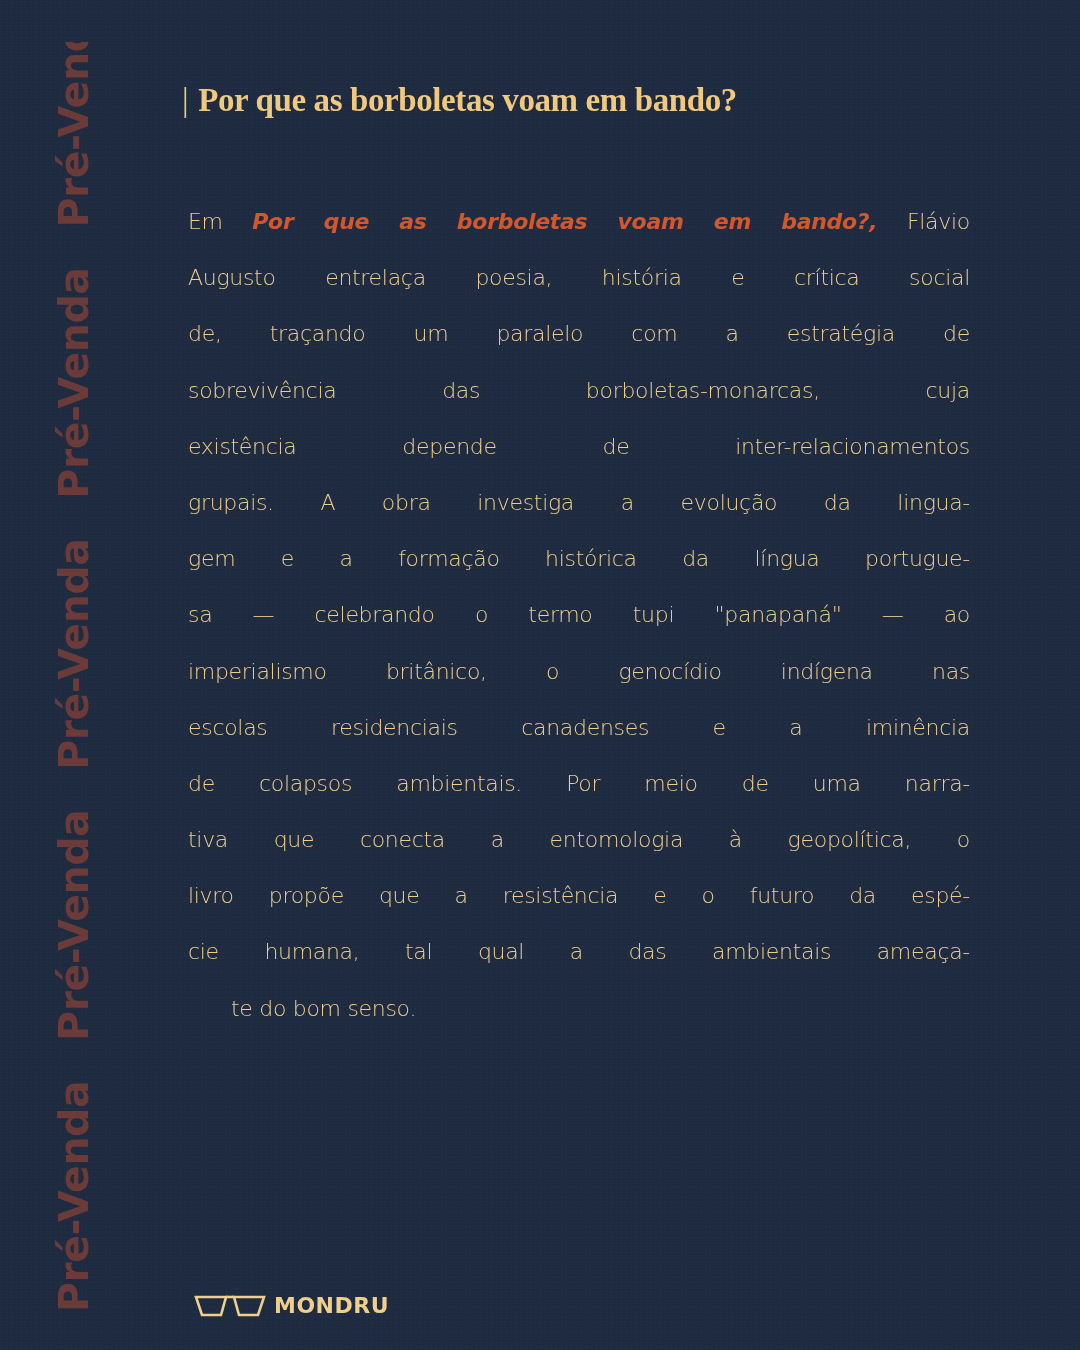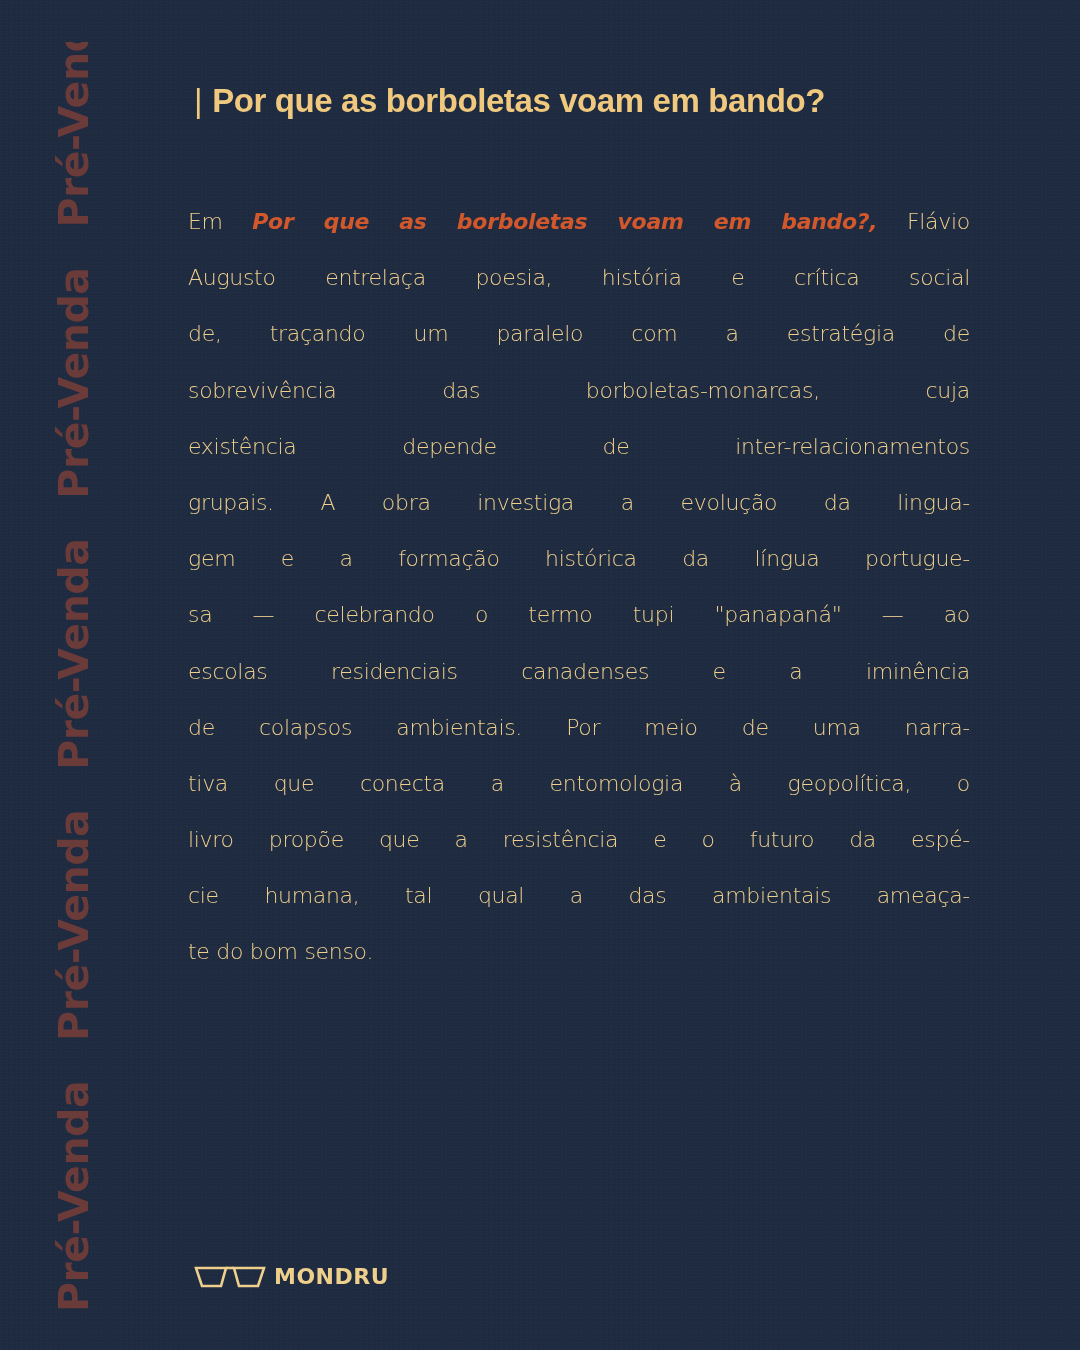"| Por que as borboletas" .title { font-family: Liberation Sans, sans-serif -> Liberation Serif, serif; left: 194px -> 182px }
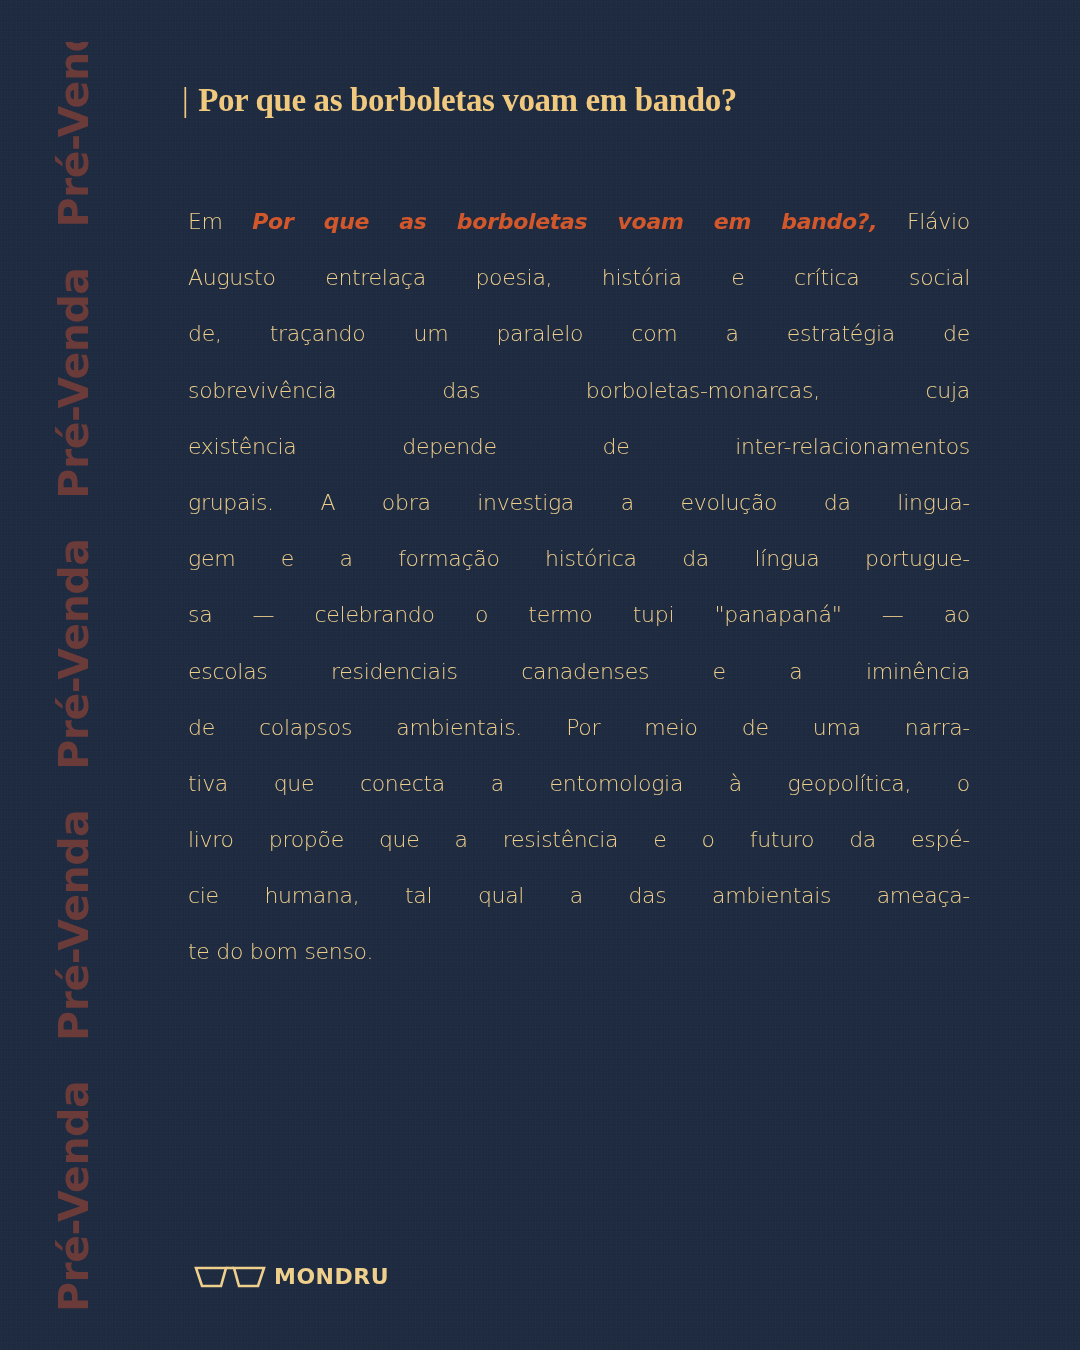"imperialismo britânico, o genocídio" span.line { html: none -> <span>imperialismo britânico, o genocídio indígena nas</span> }
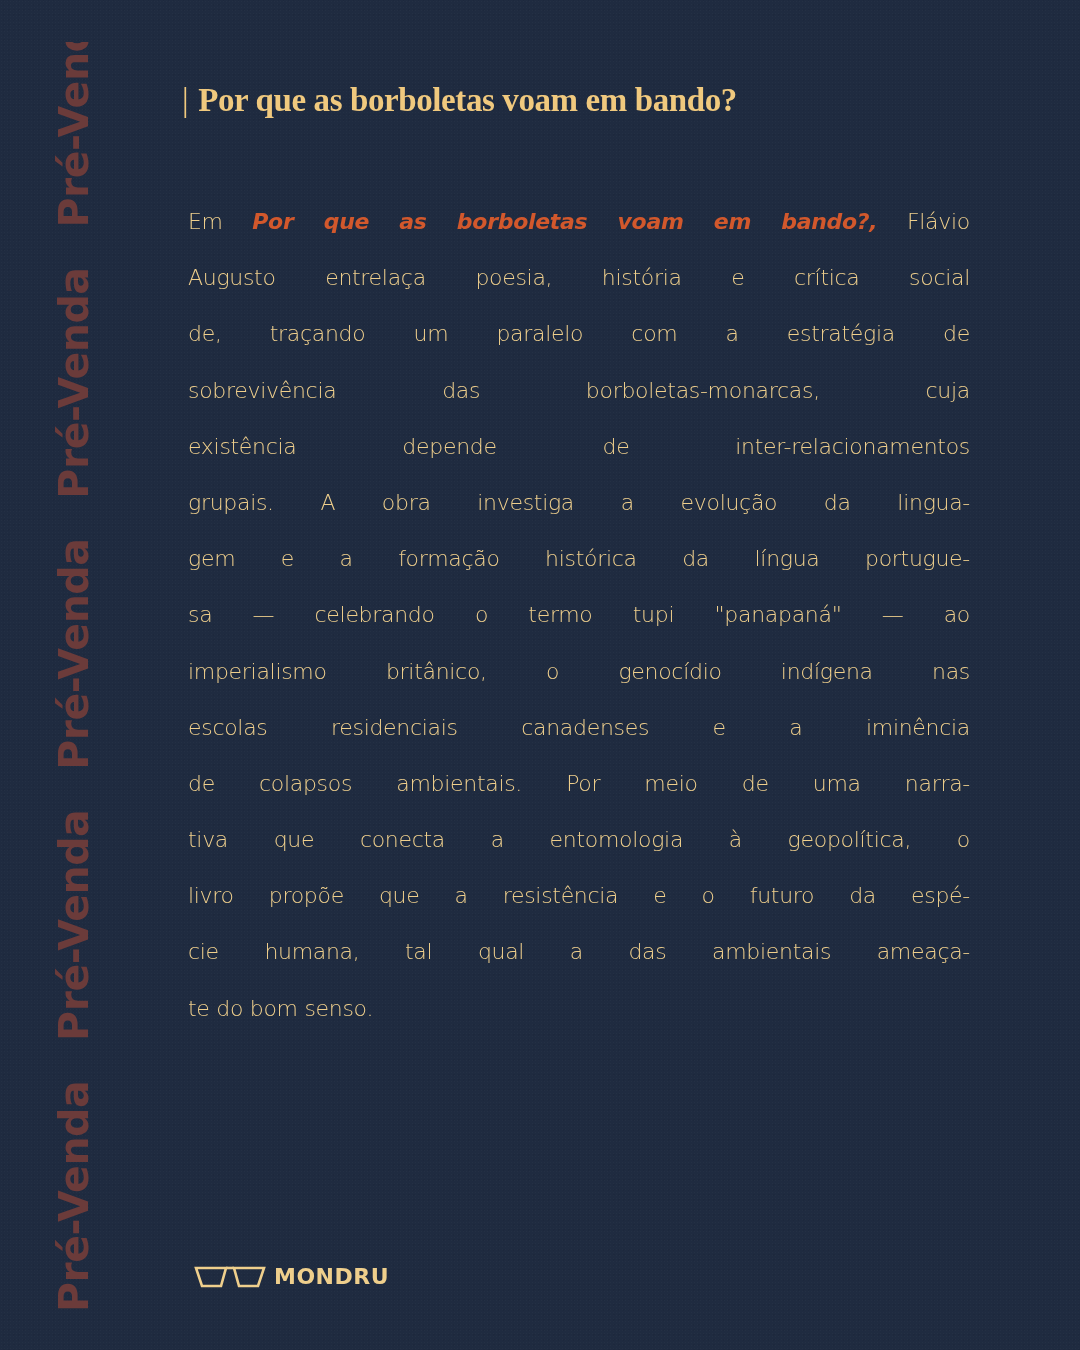"te do bom senso." .body-text .line.last { margin-left: none -> 43px }
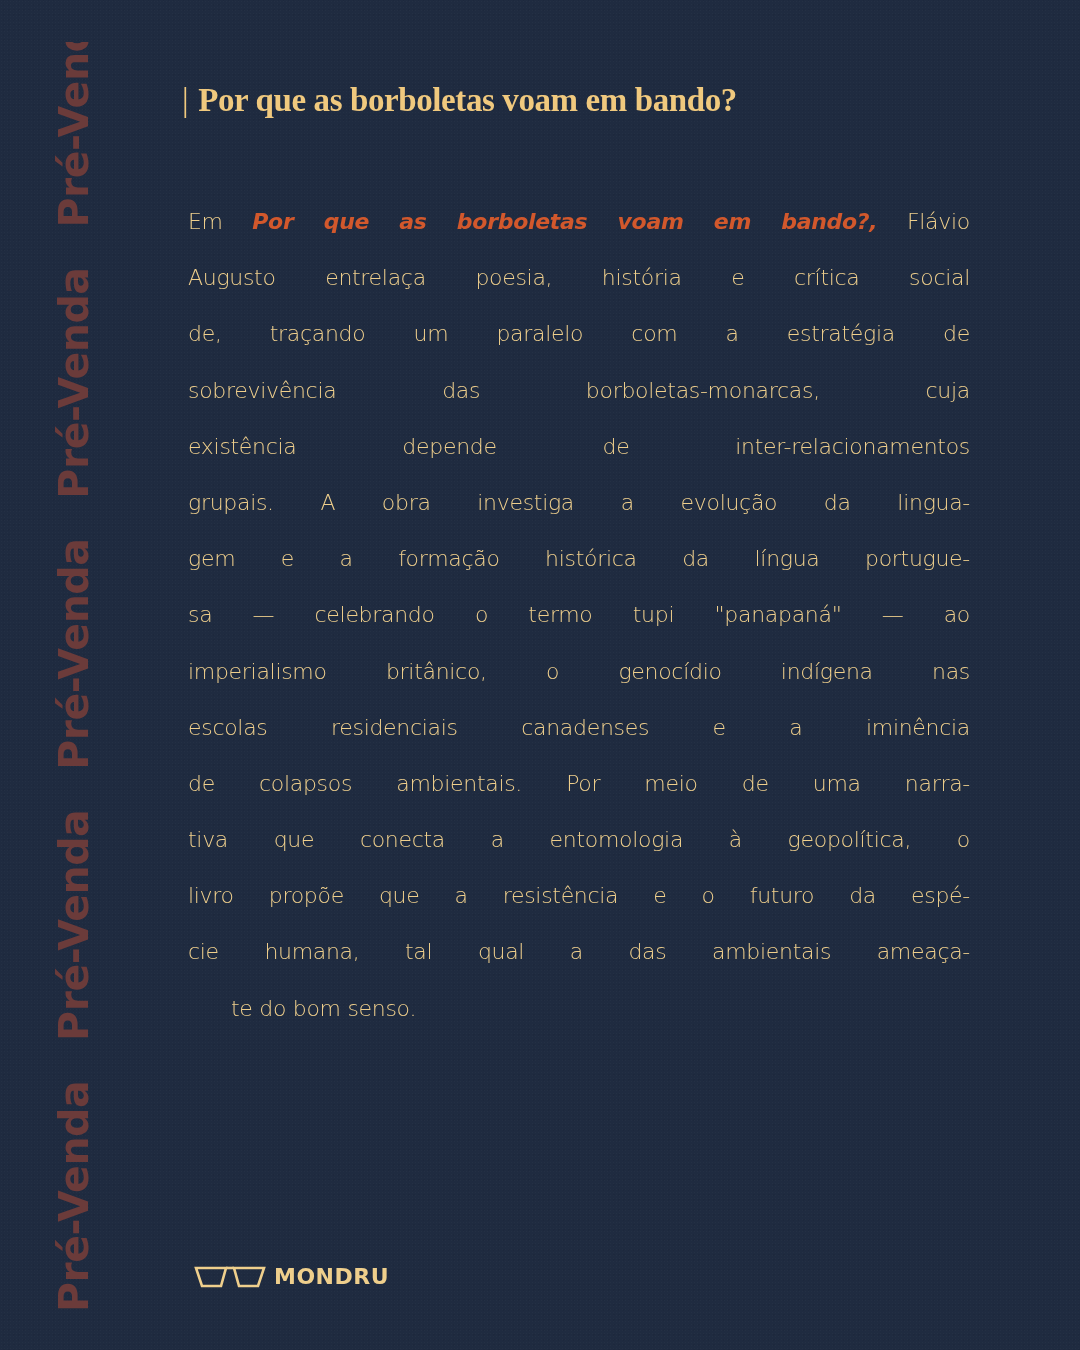"MONDRU" .logo { top: 1264px -> 1293px }
